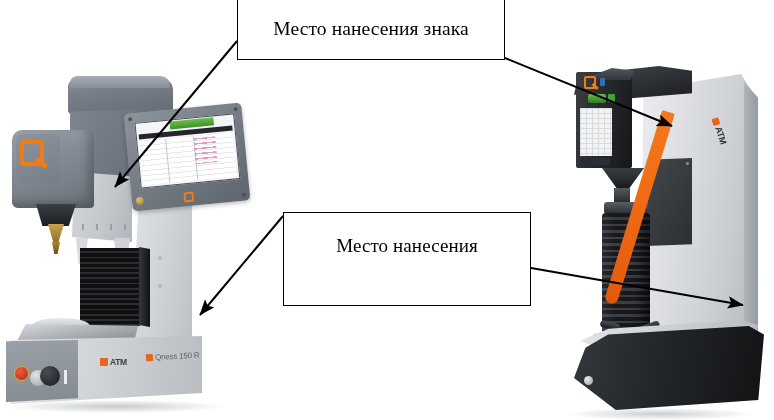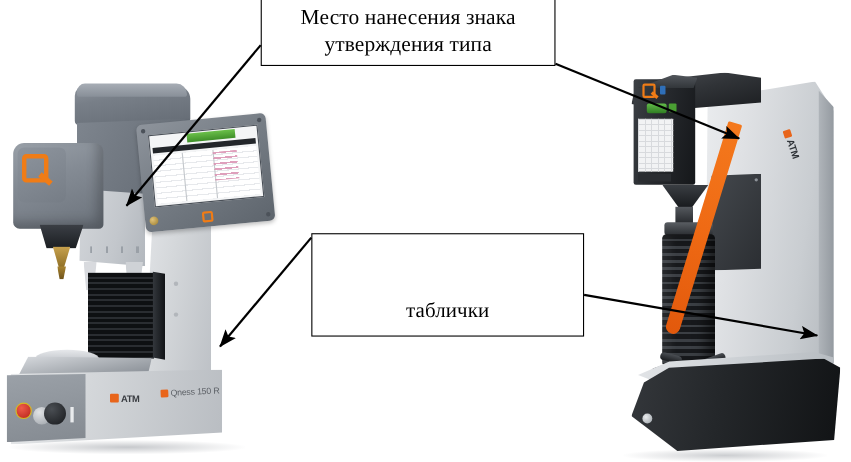"утверждения типа" span { html: <span>утверждения типа</span> -> none }
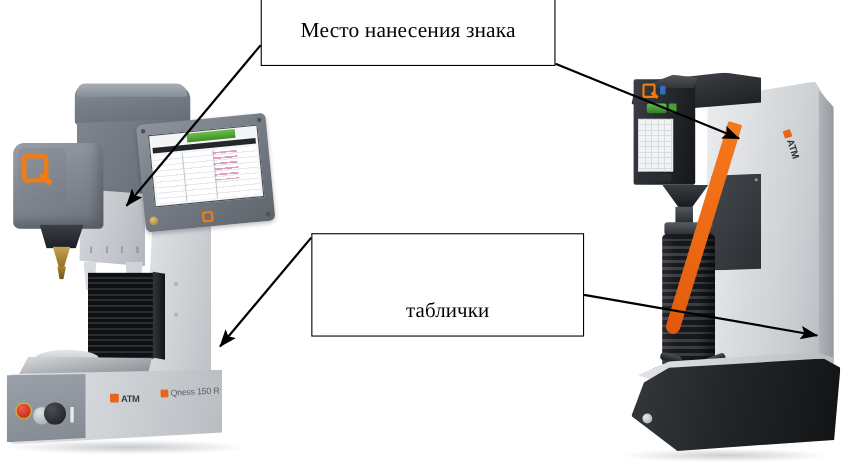"Место нанесения" span { html: none -> <span>Место нанесения</span> }
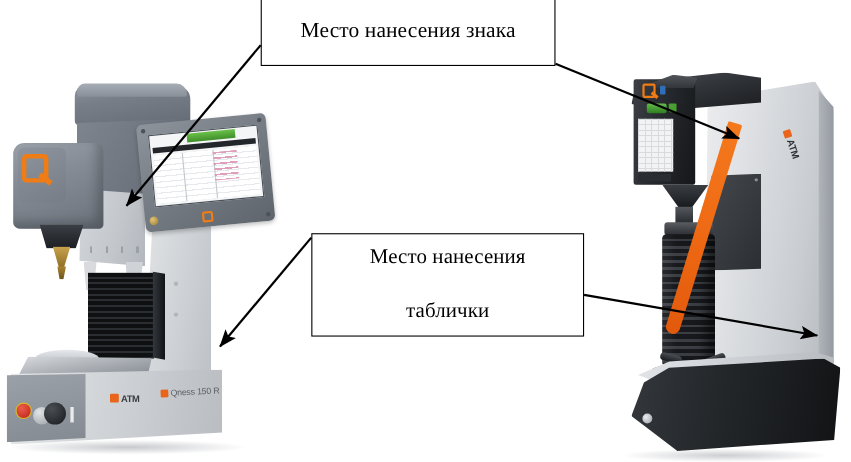"таблички" span { html: <span>таблички</span> -> none }
